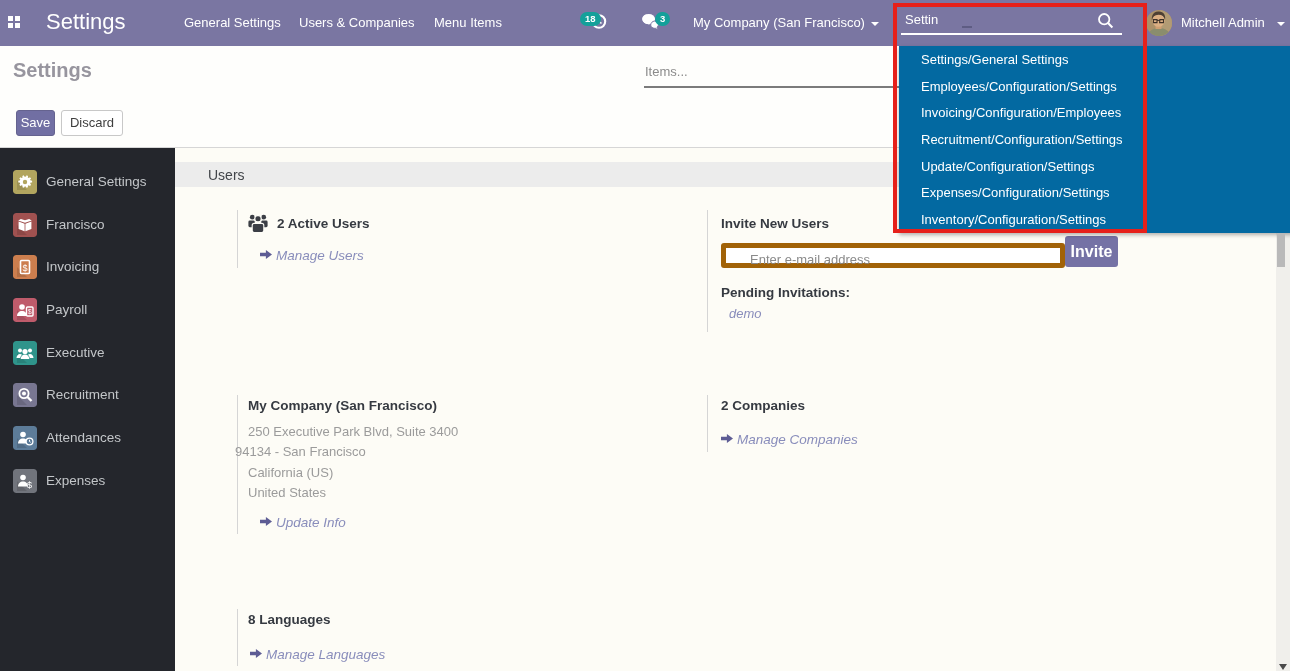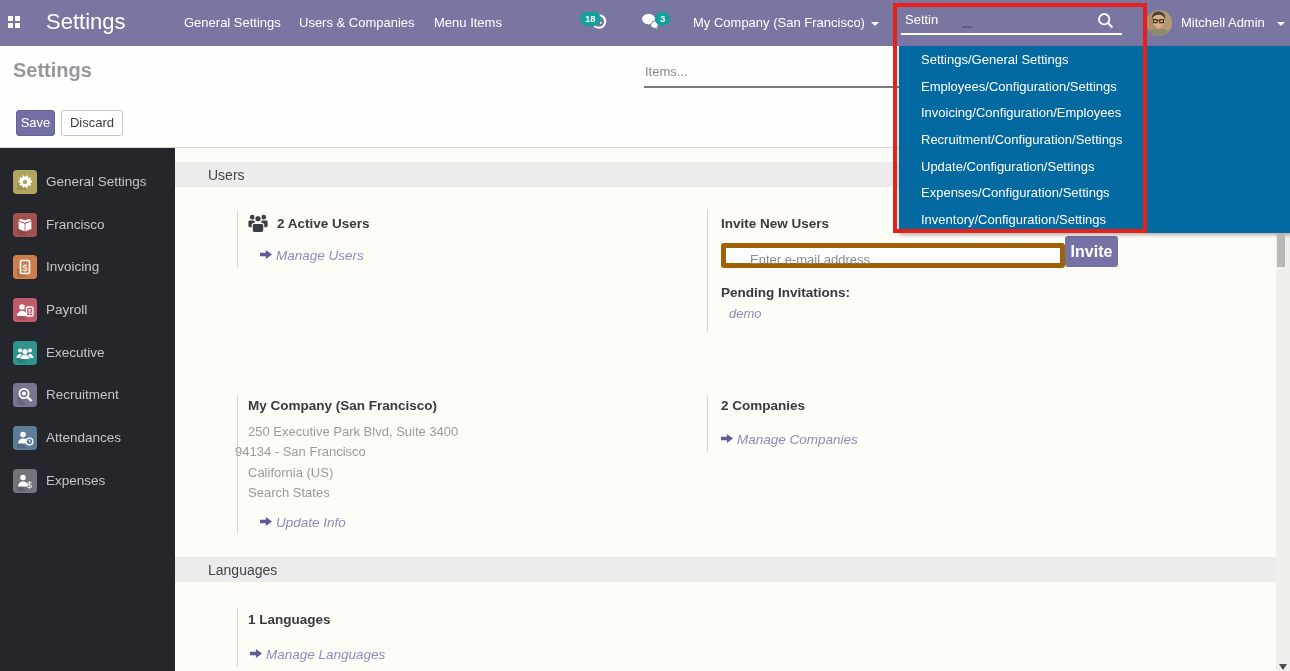"Search States" div.muted { text: Search -> United }
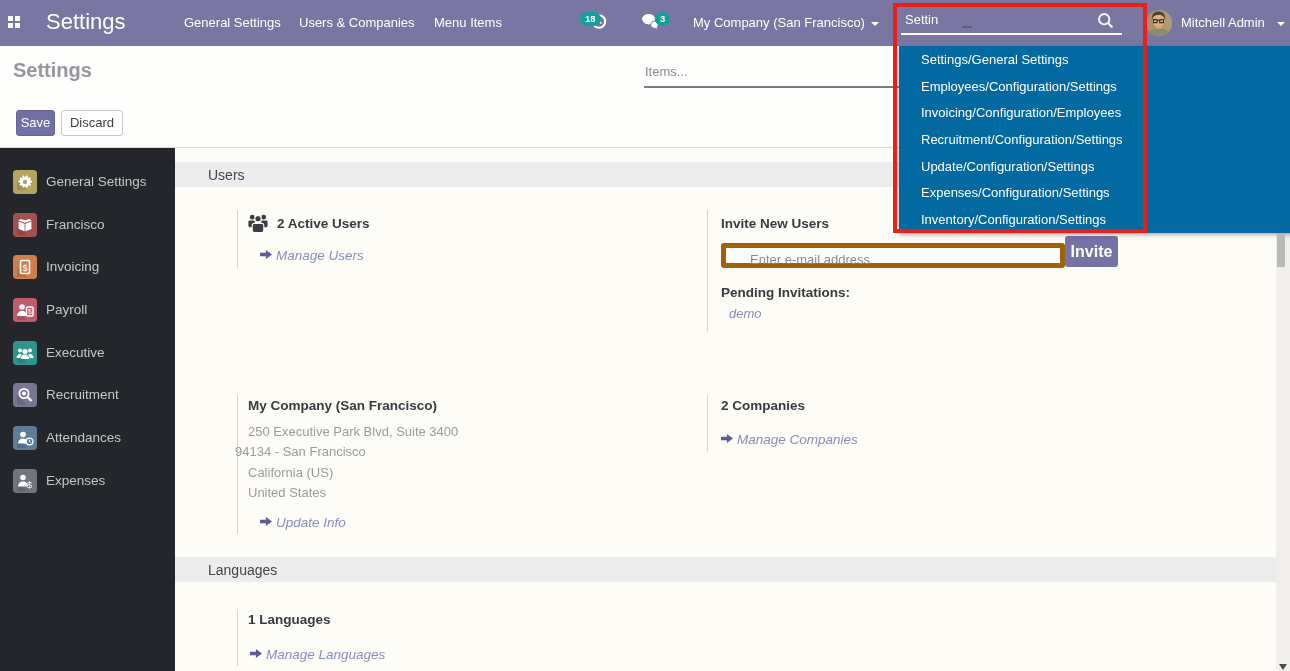"Languages" div.secbar { html: <div> <span>Languages</span> </div> -> none }
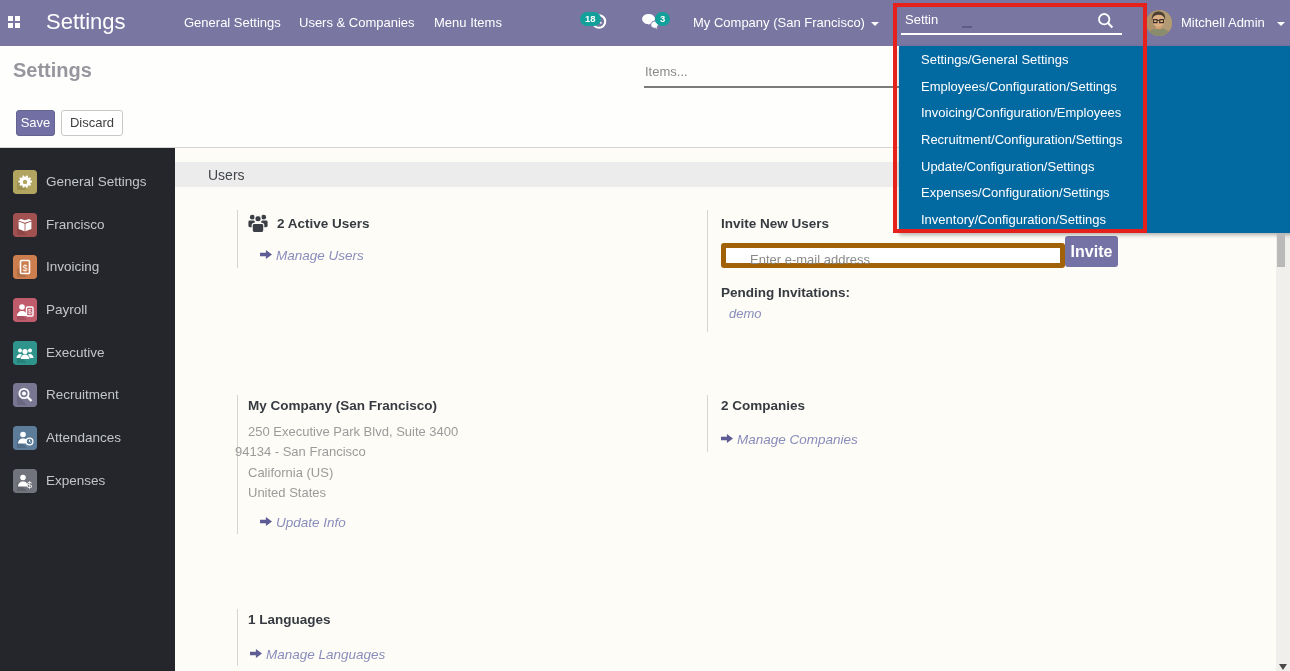"1 Languages" div.bhead { text: 1 -> 8 }
